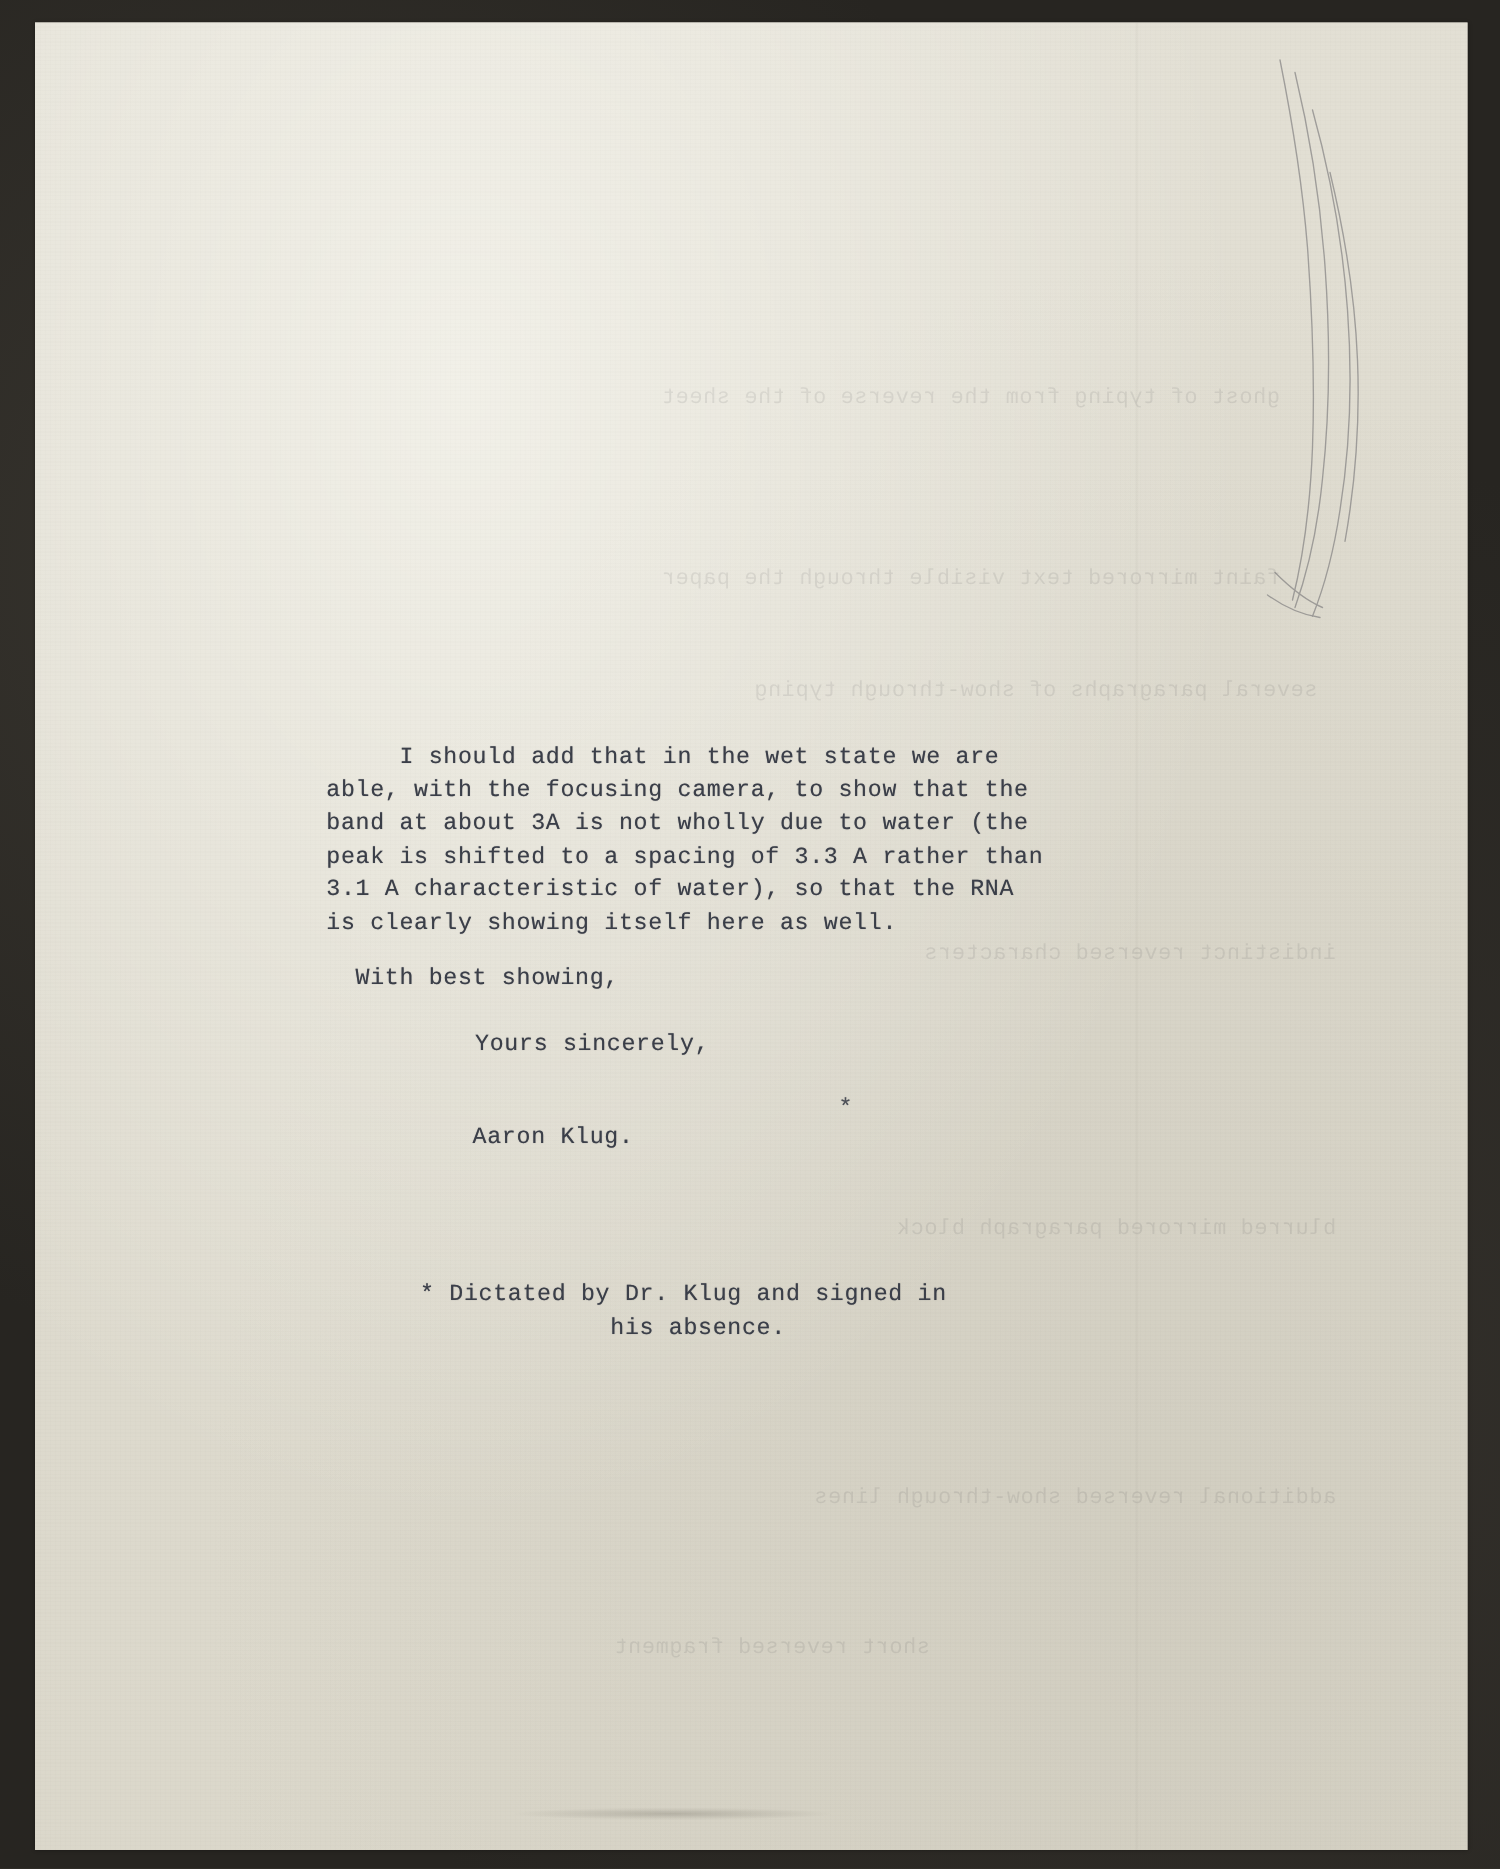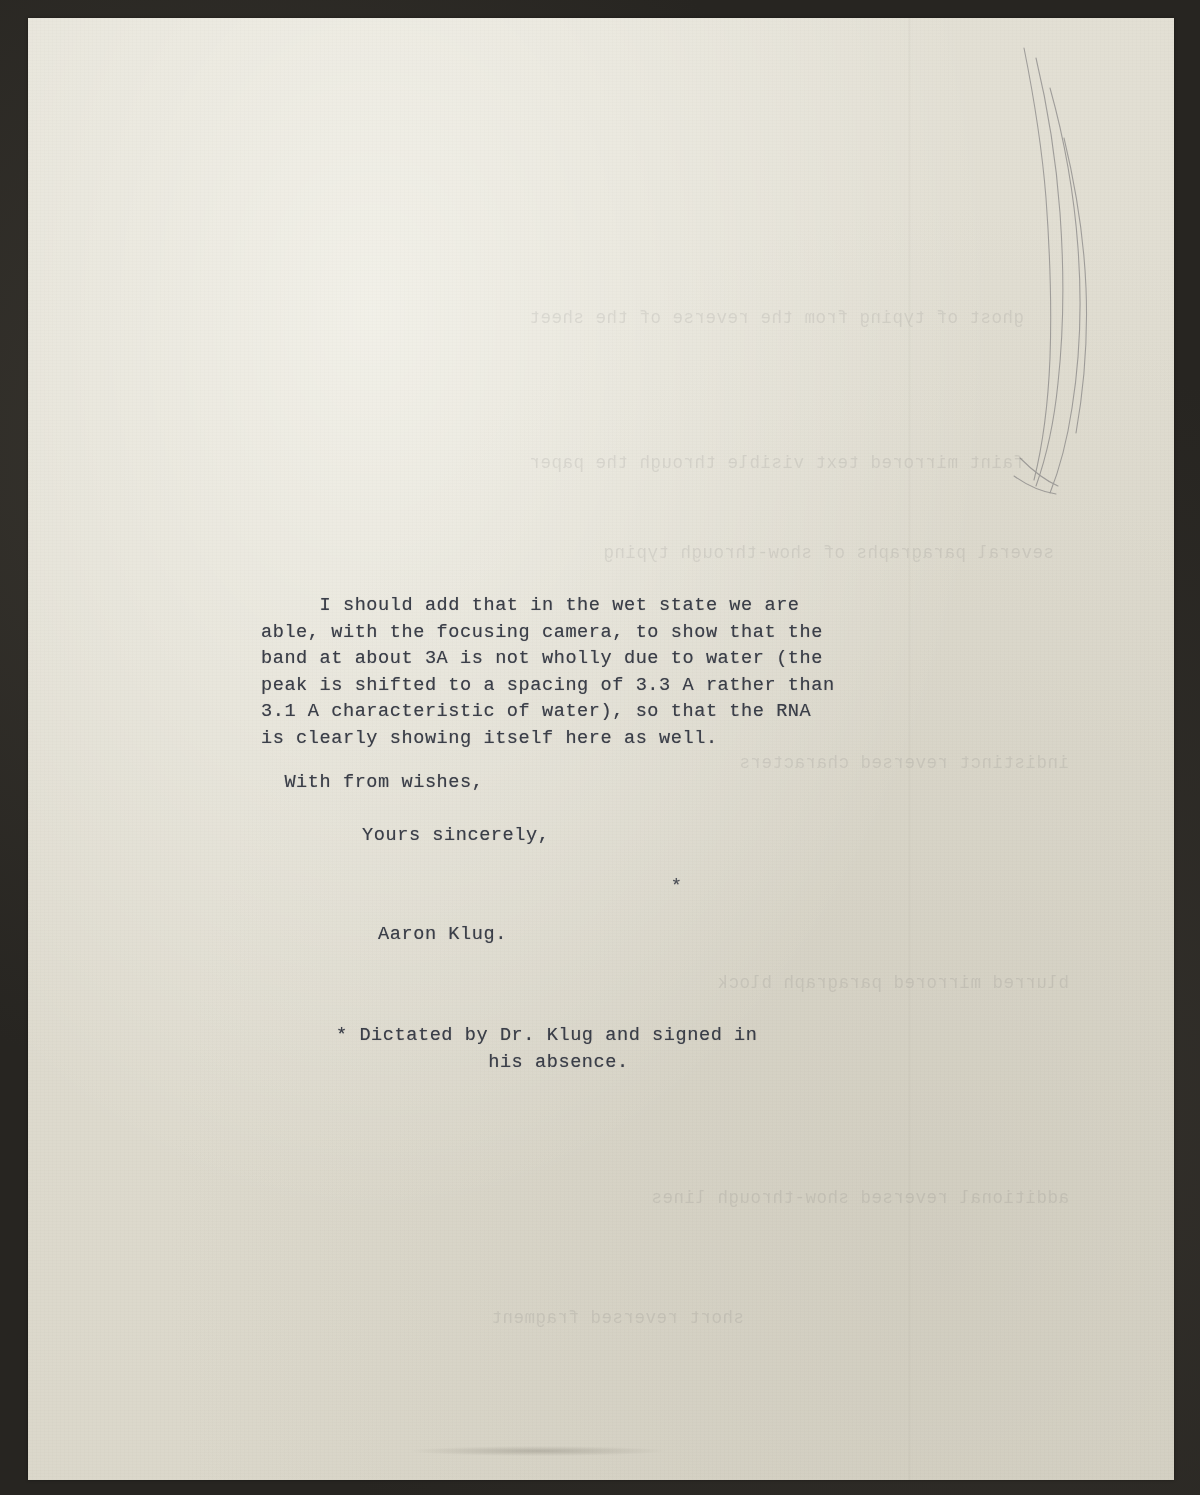"With from wishes," div.para { text: from wishes -> best showing }
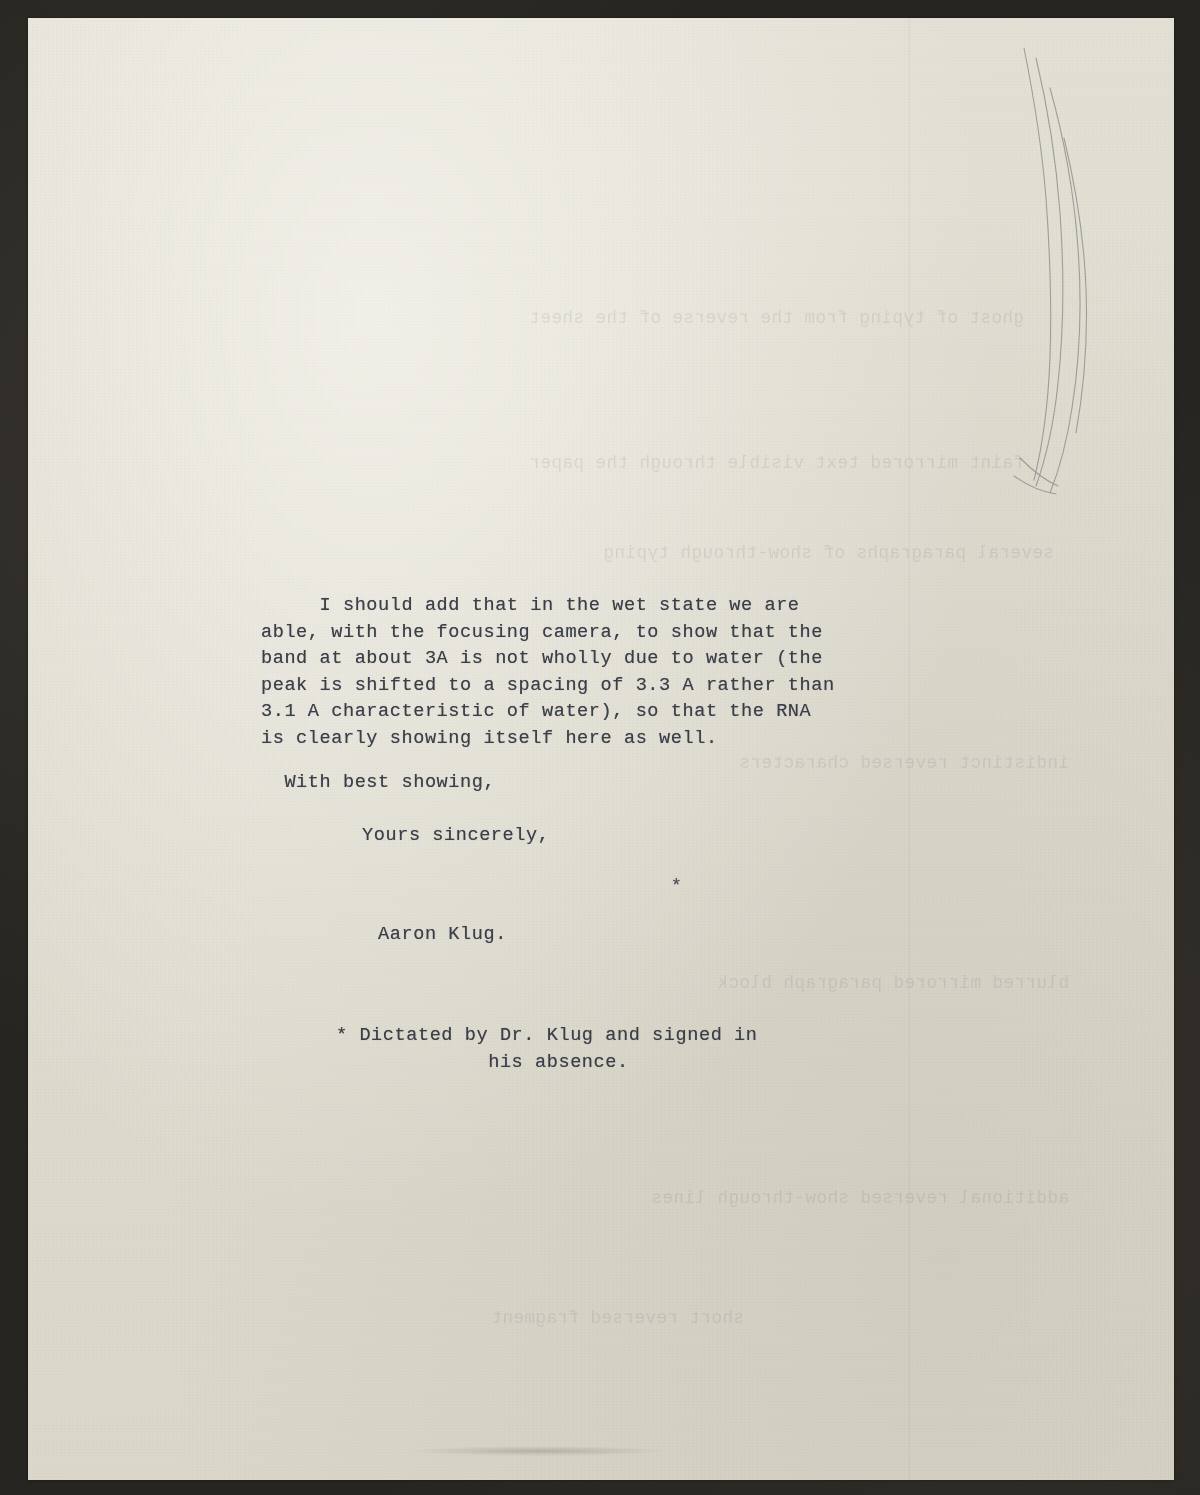"Yours sincerely," .p-yours { left: 217px -> 235px }
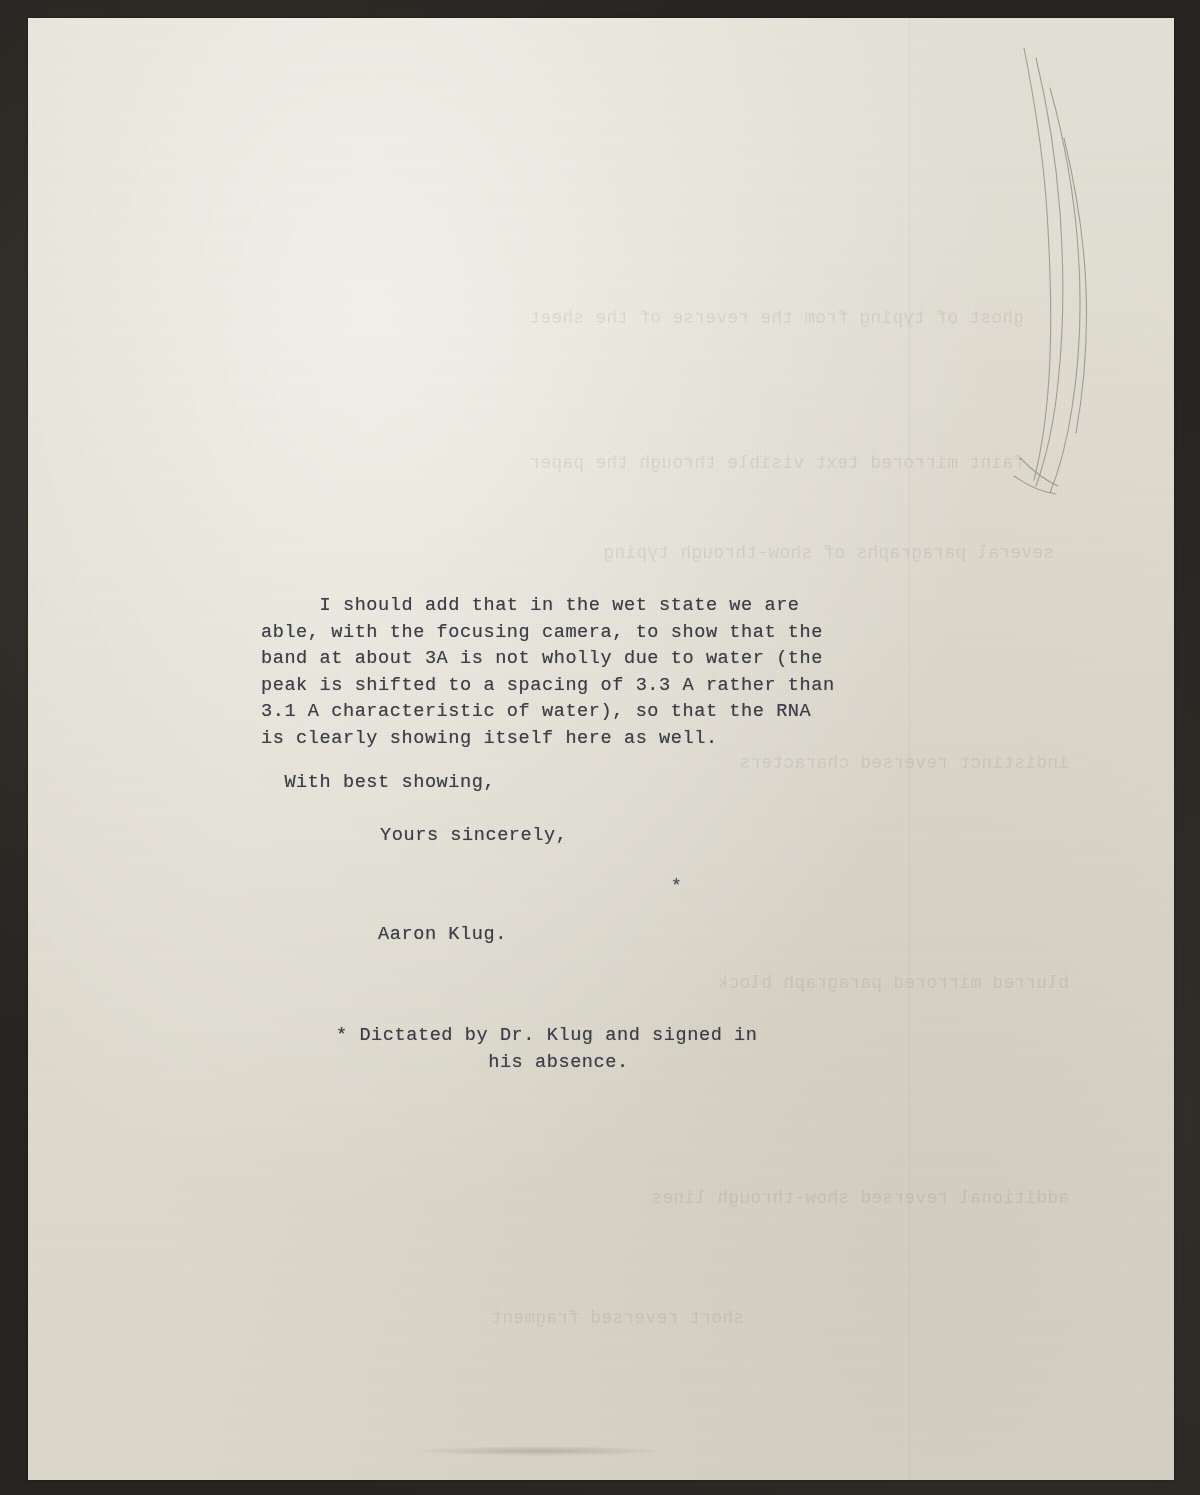"Aaron Klug." .p-name { top: 904px -> 879px }
